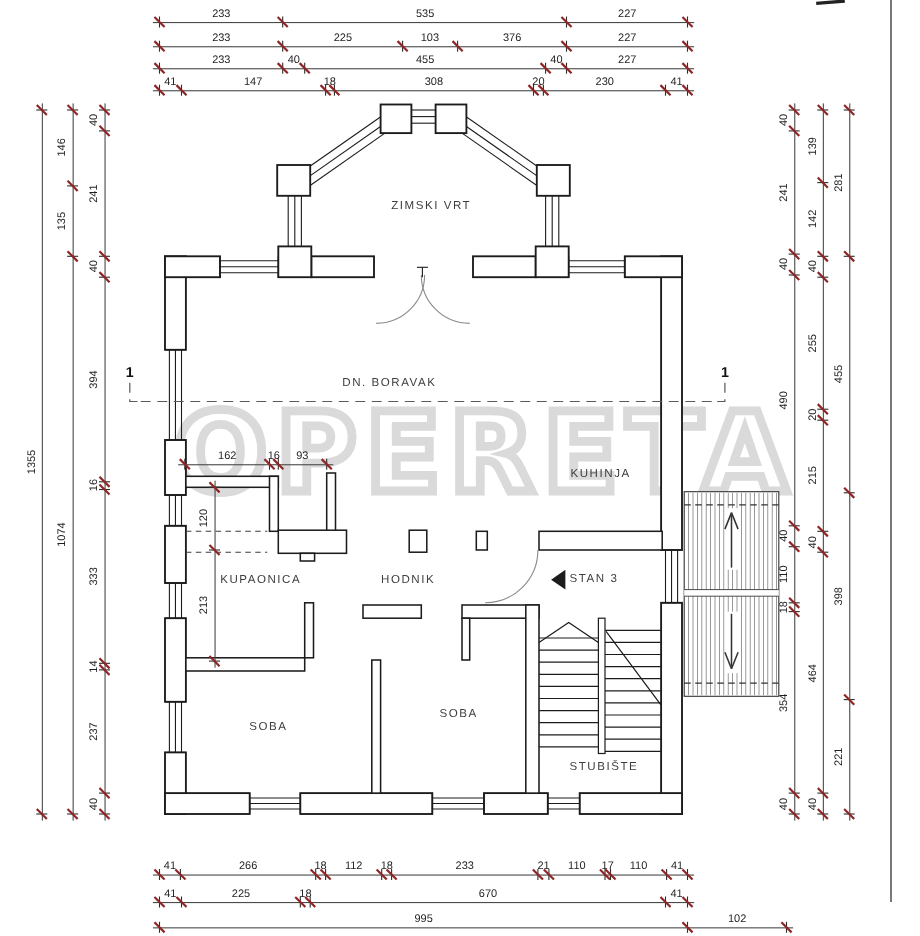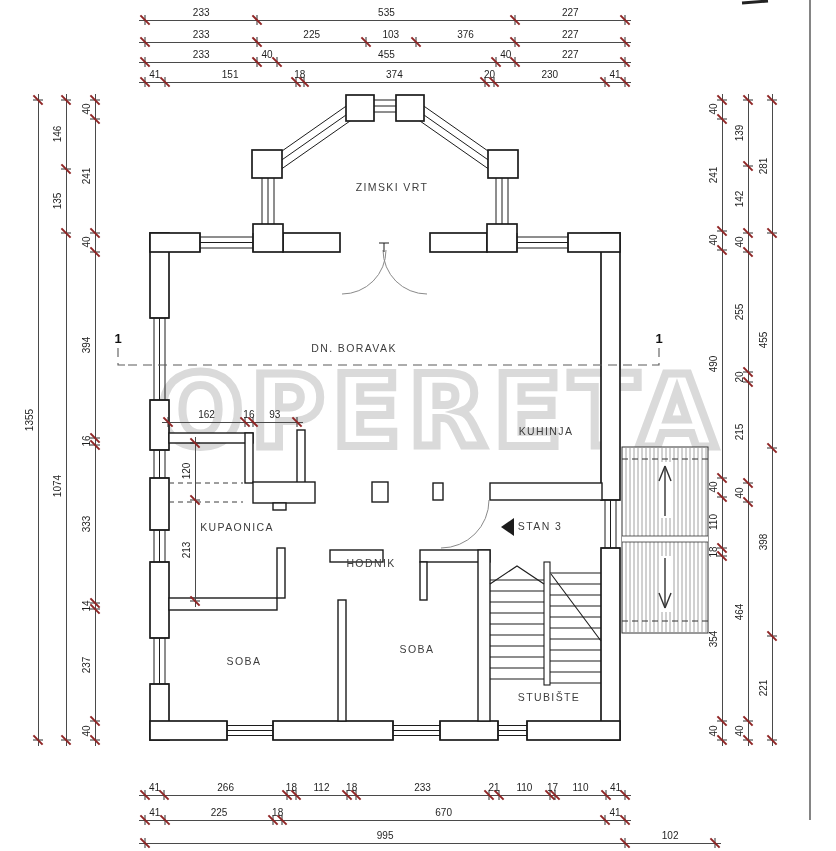"151" div.dlabel { text: 151 -> 147 }
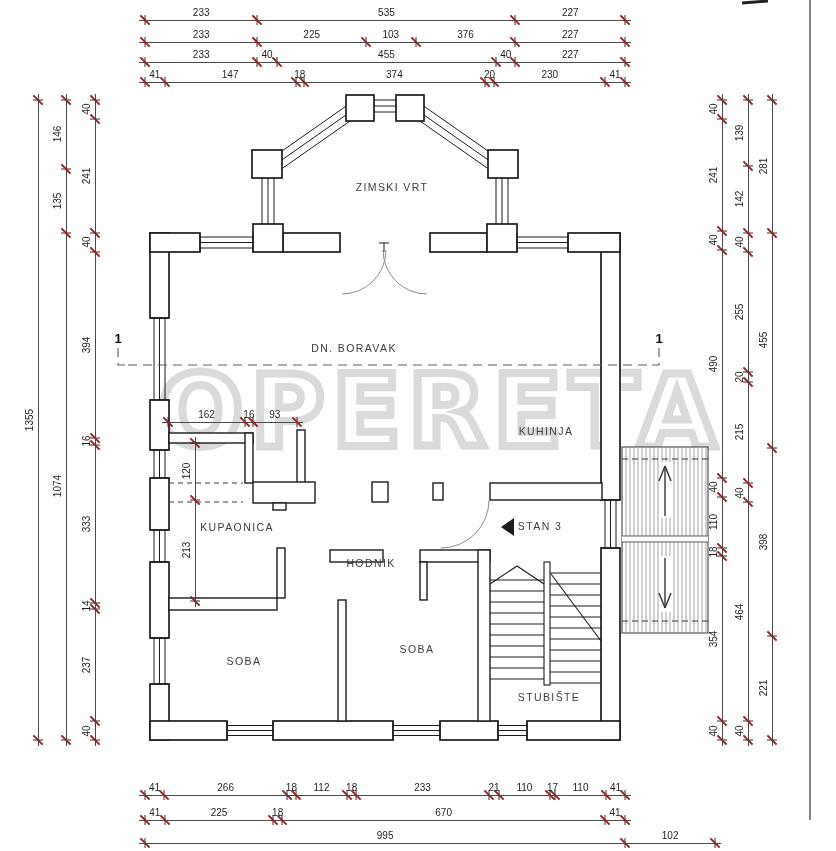"374" div.dlabel { text: 374 -> 308 }
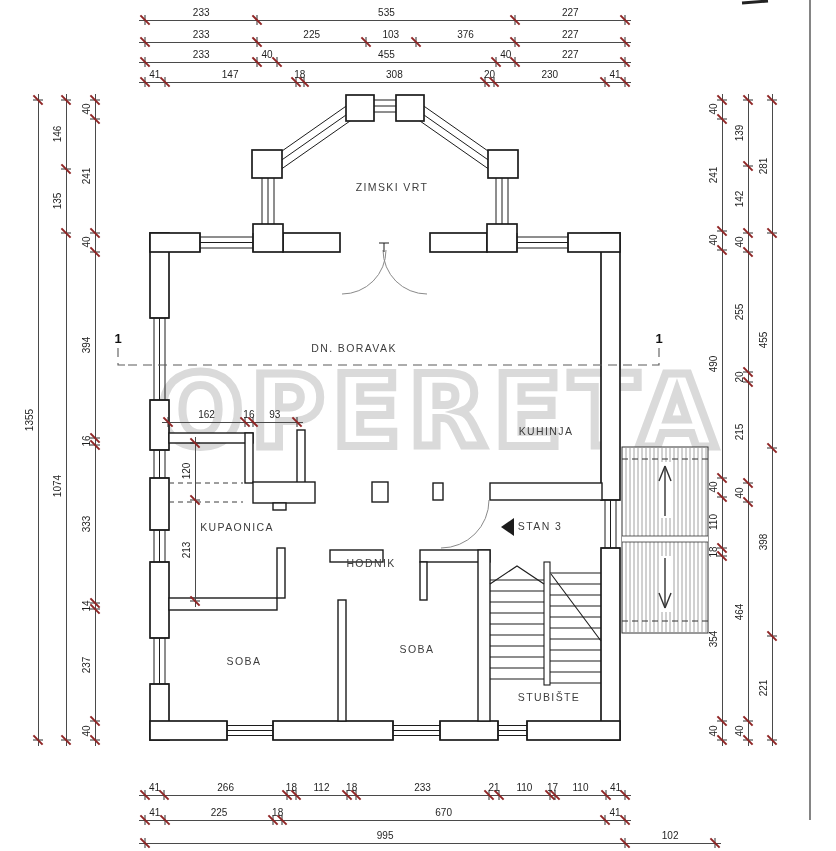"HODNIK" div.room-label { margin-top: 36px -> none }
